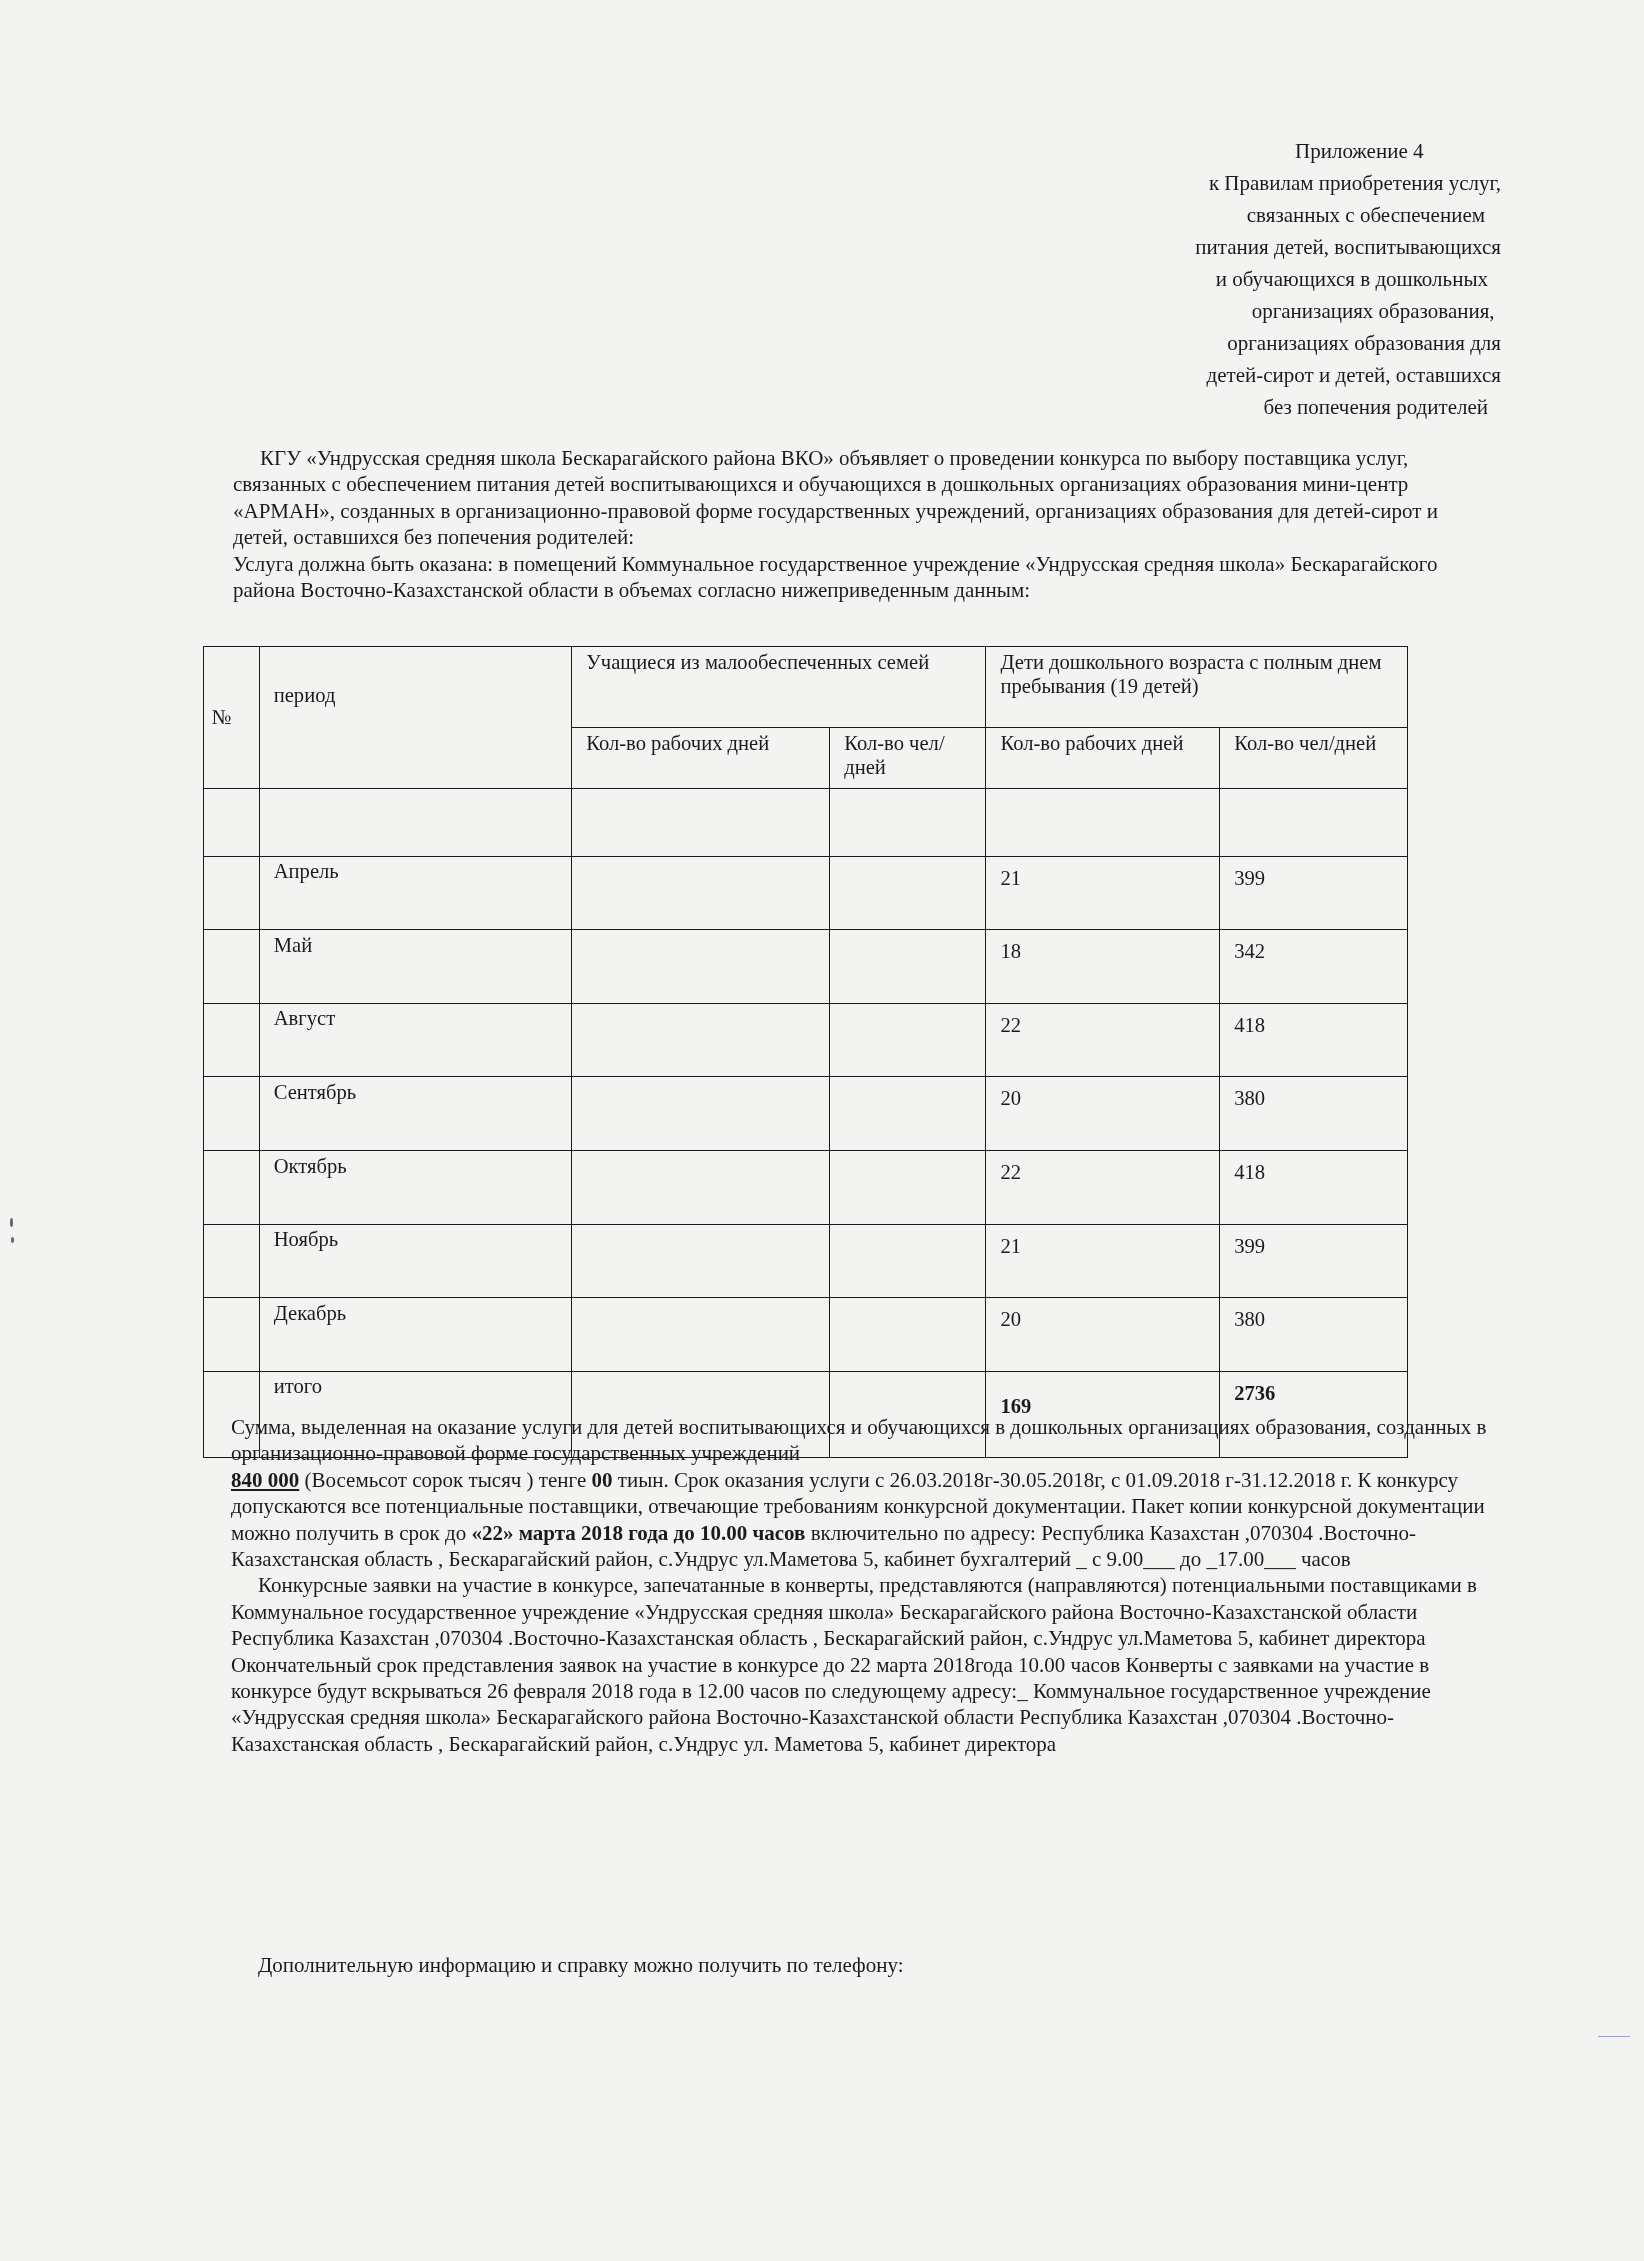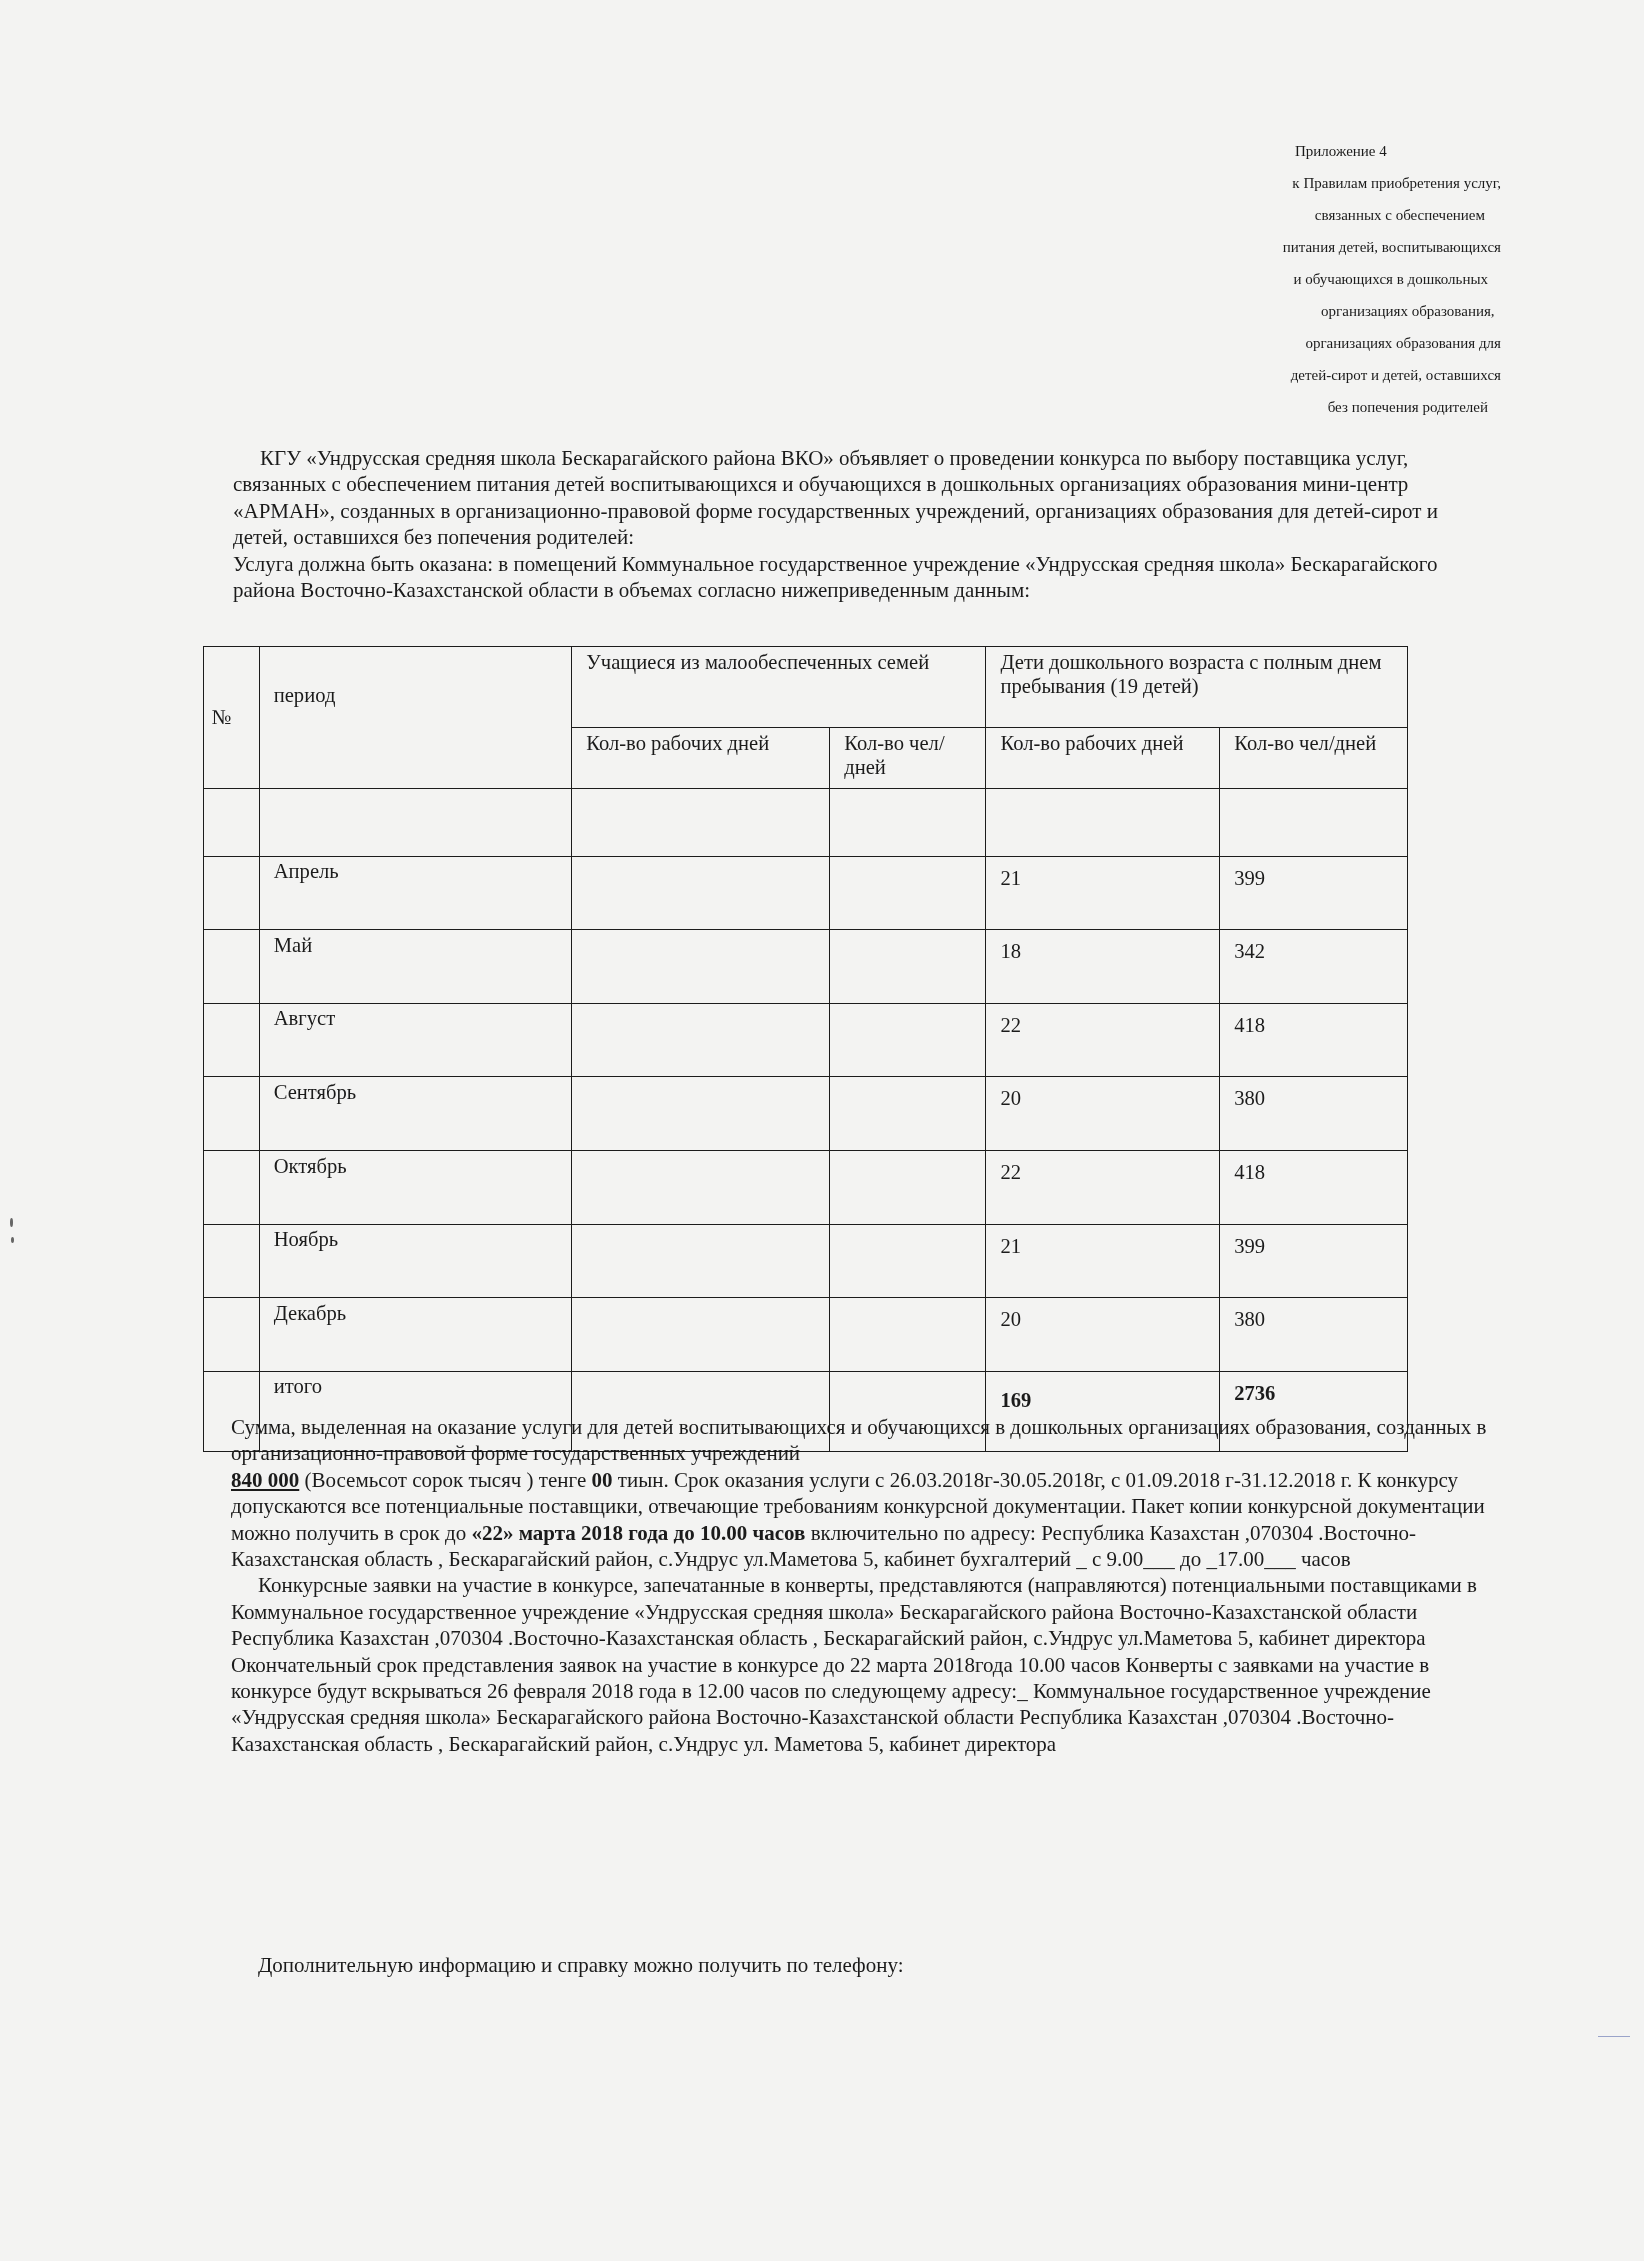"Приложение 4" .appendix { font-size: 15px -> 21px }
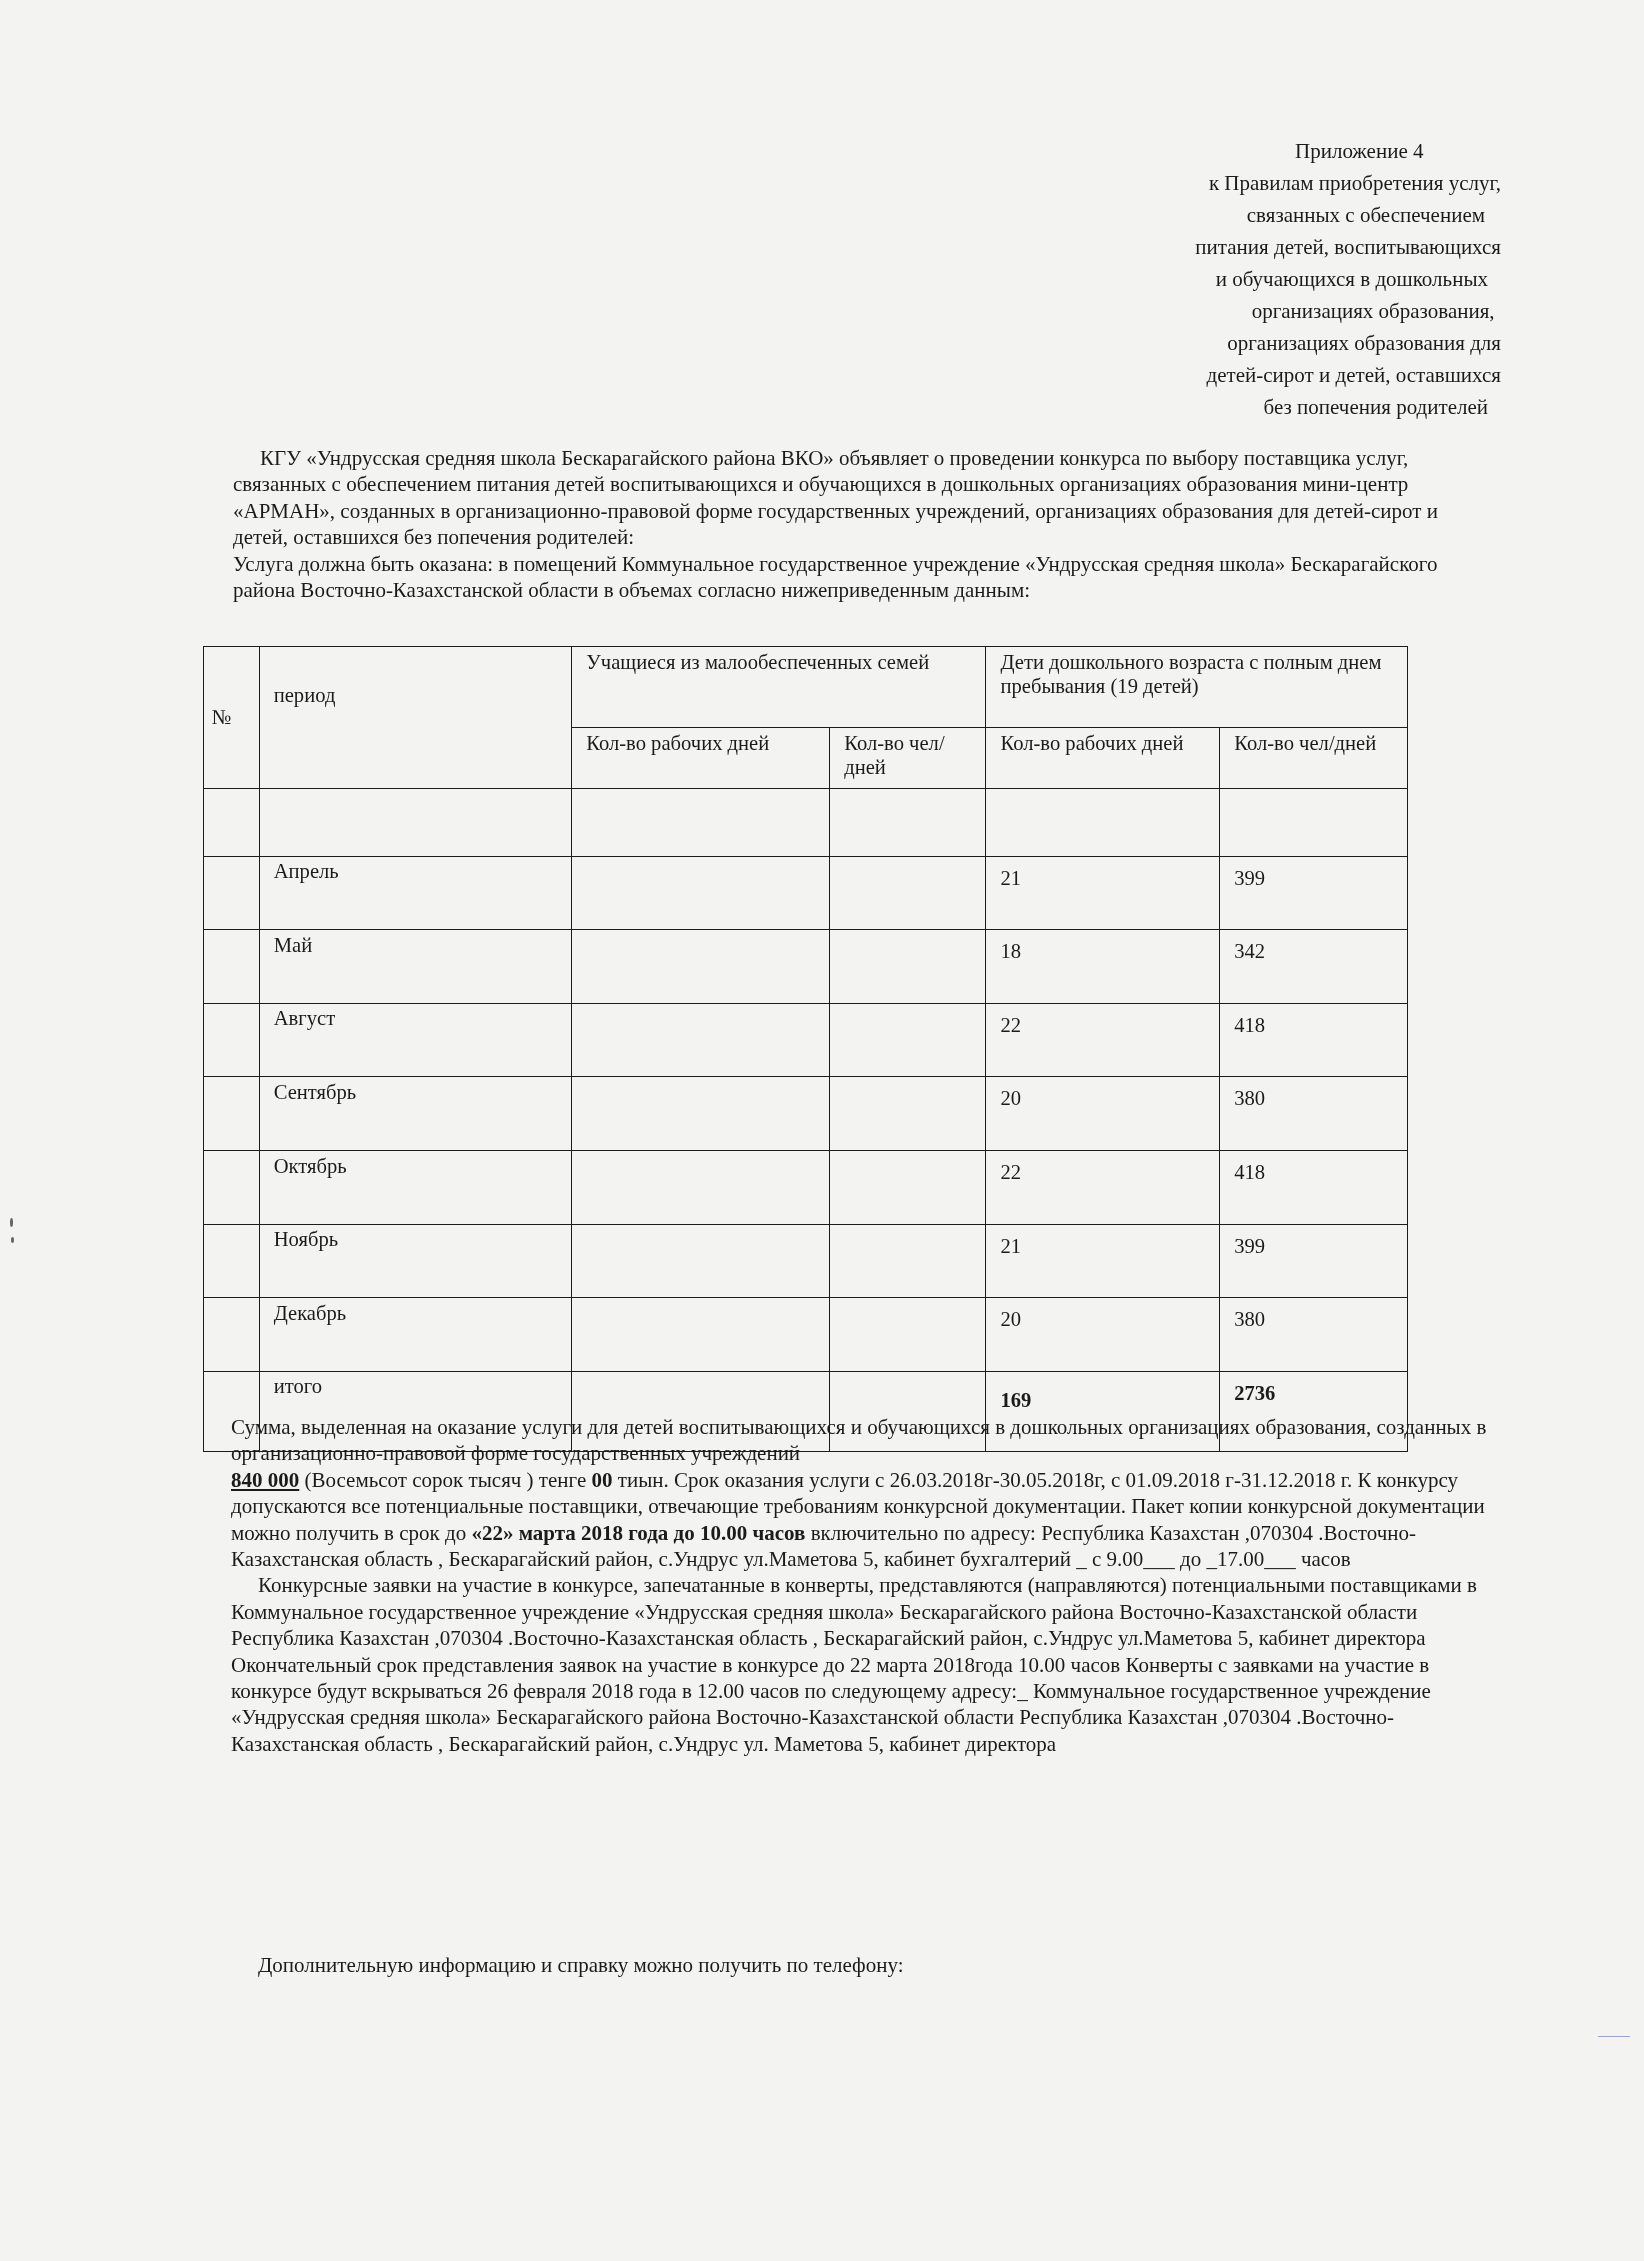"169" td.bold { padding-top: 16px -> 22px }
